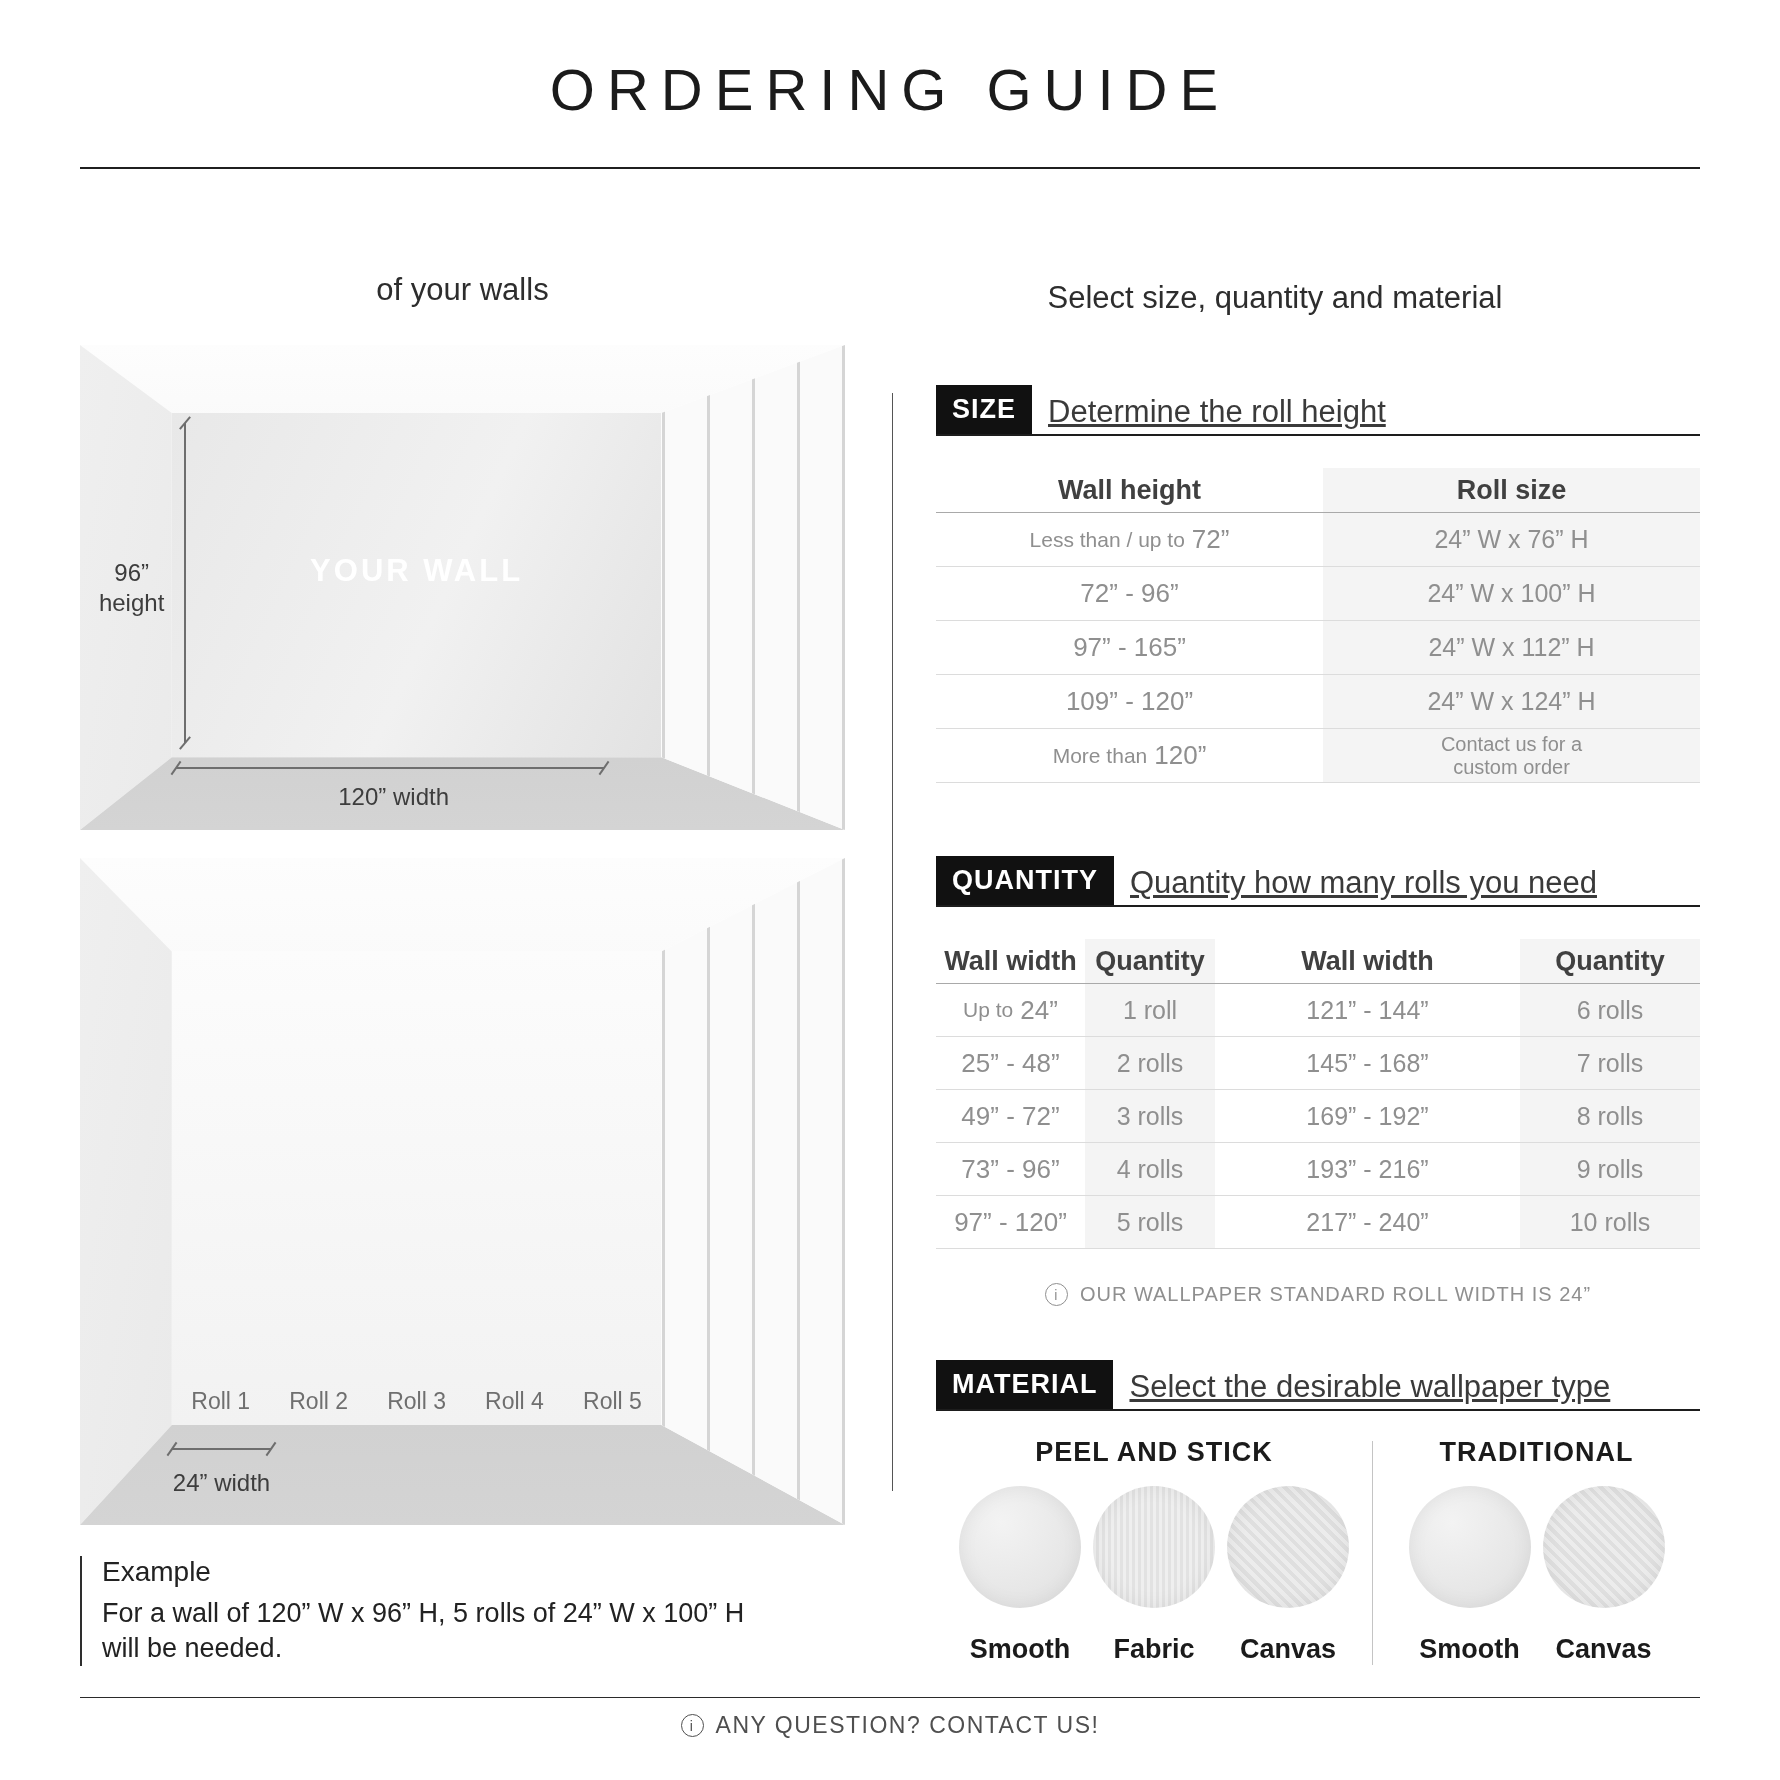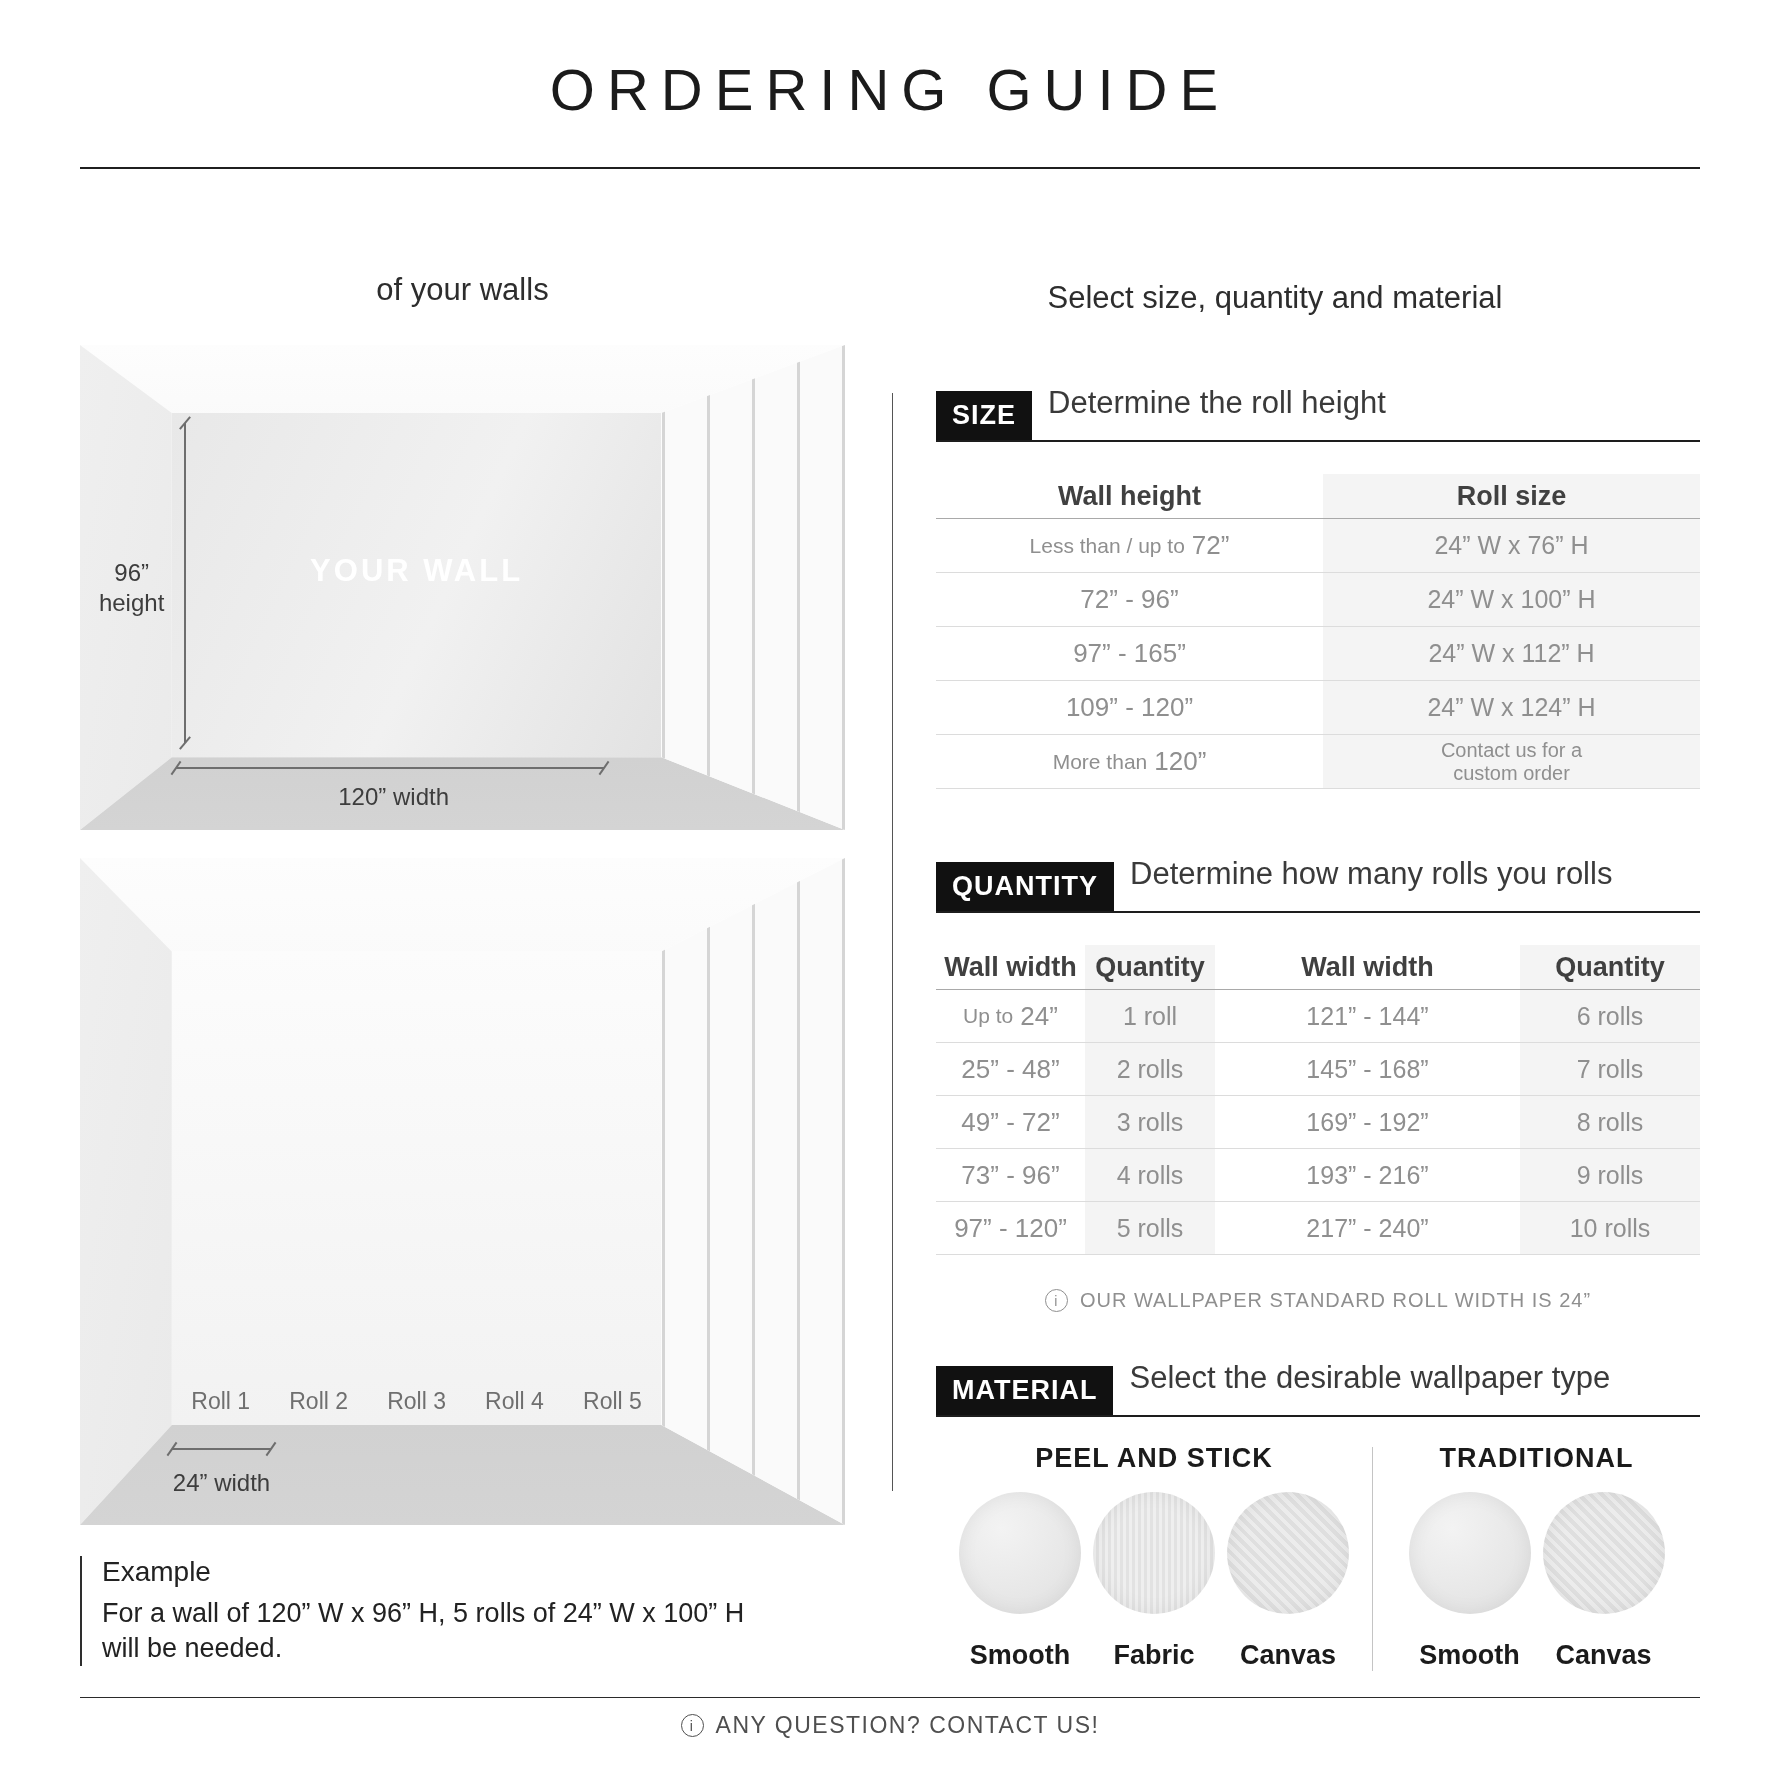"Determine the roll height" .sec-title { padding-bottom: 19px -> 4px; text-decoration: none -> underline }
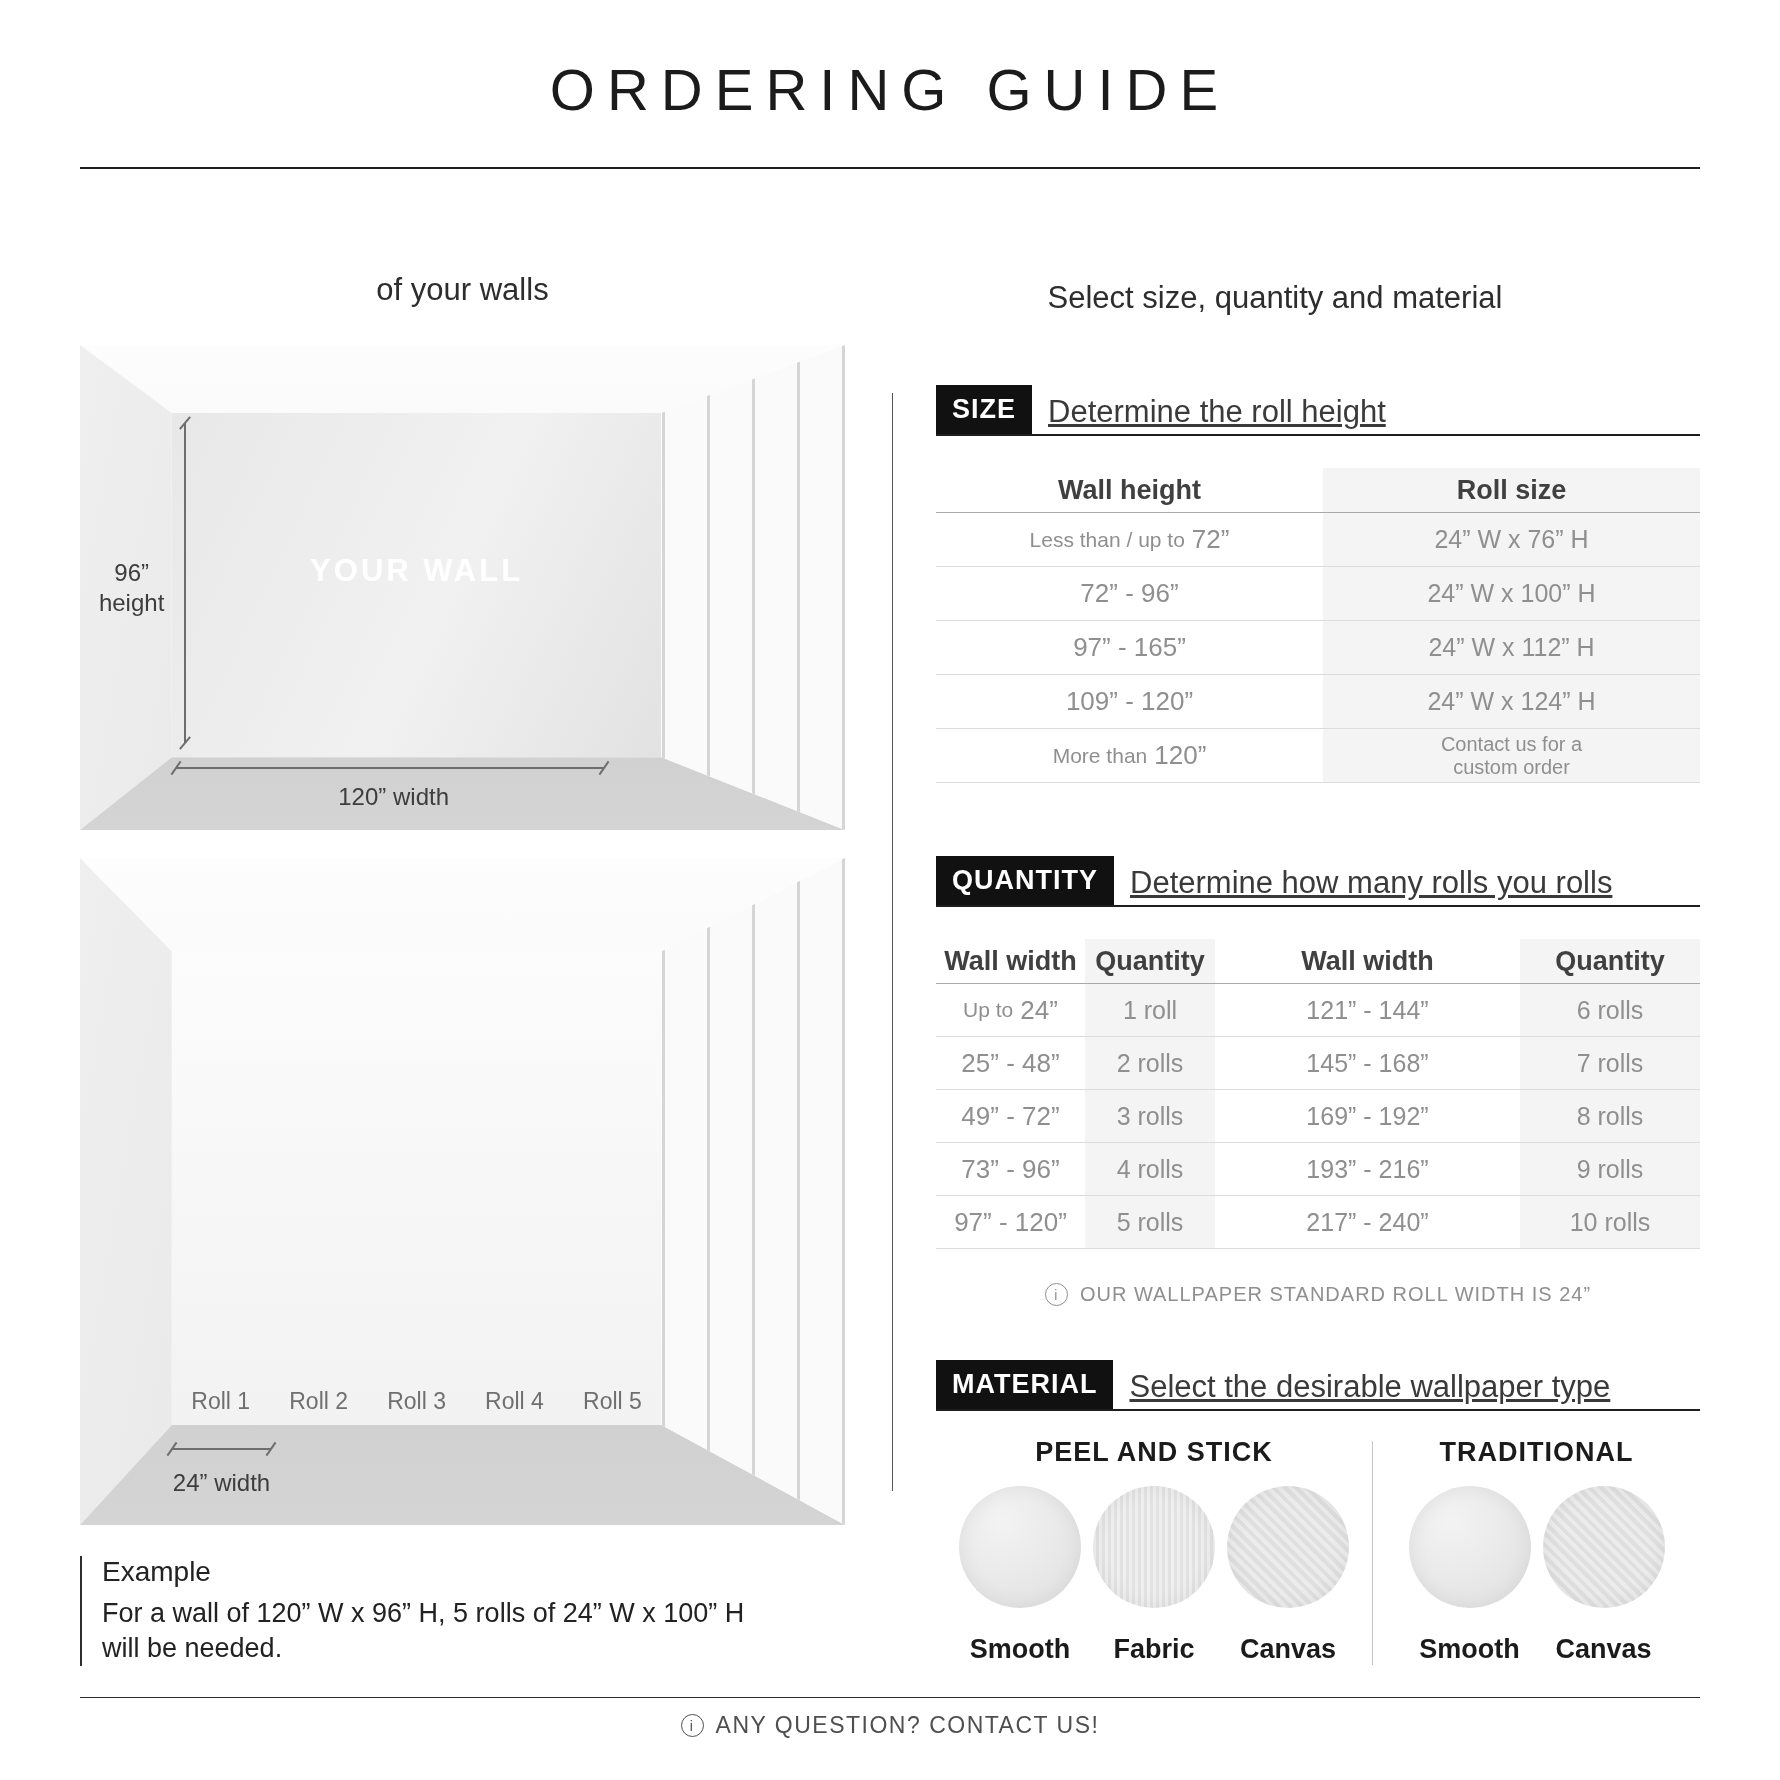"Determine how many rolls you" span.sec-title { text: Determine how many rolls you rolls -> Quantity how many rolls you need }
